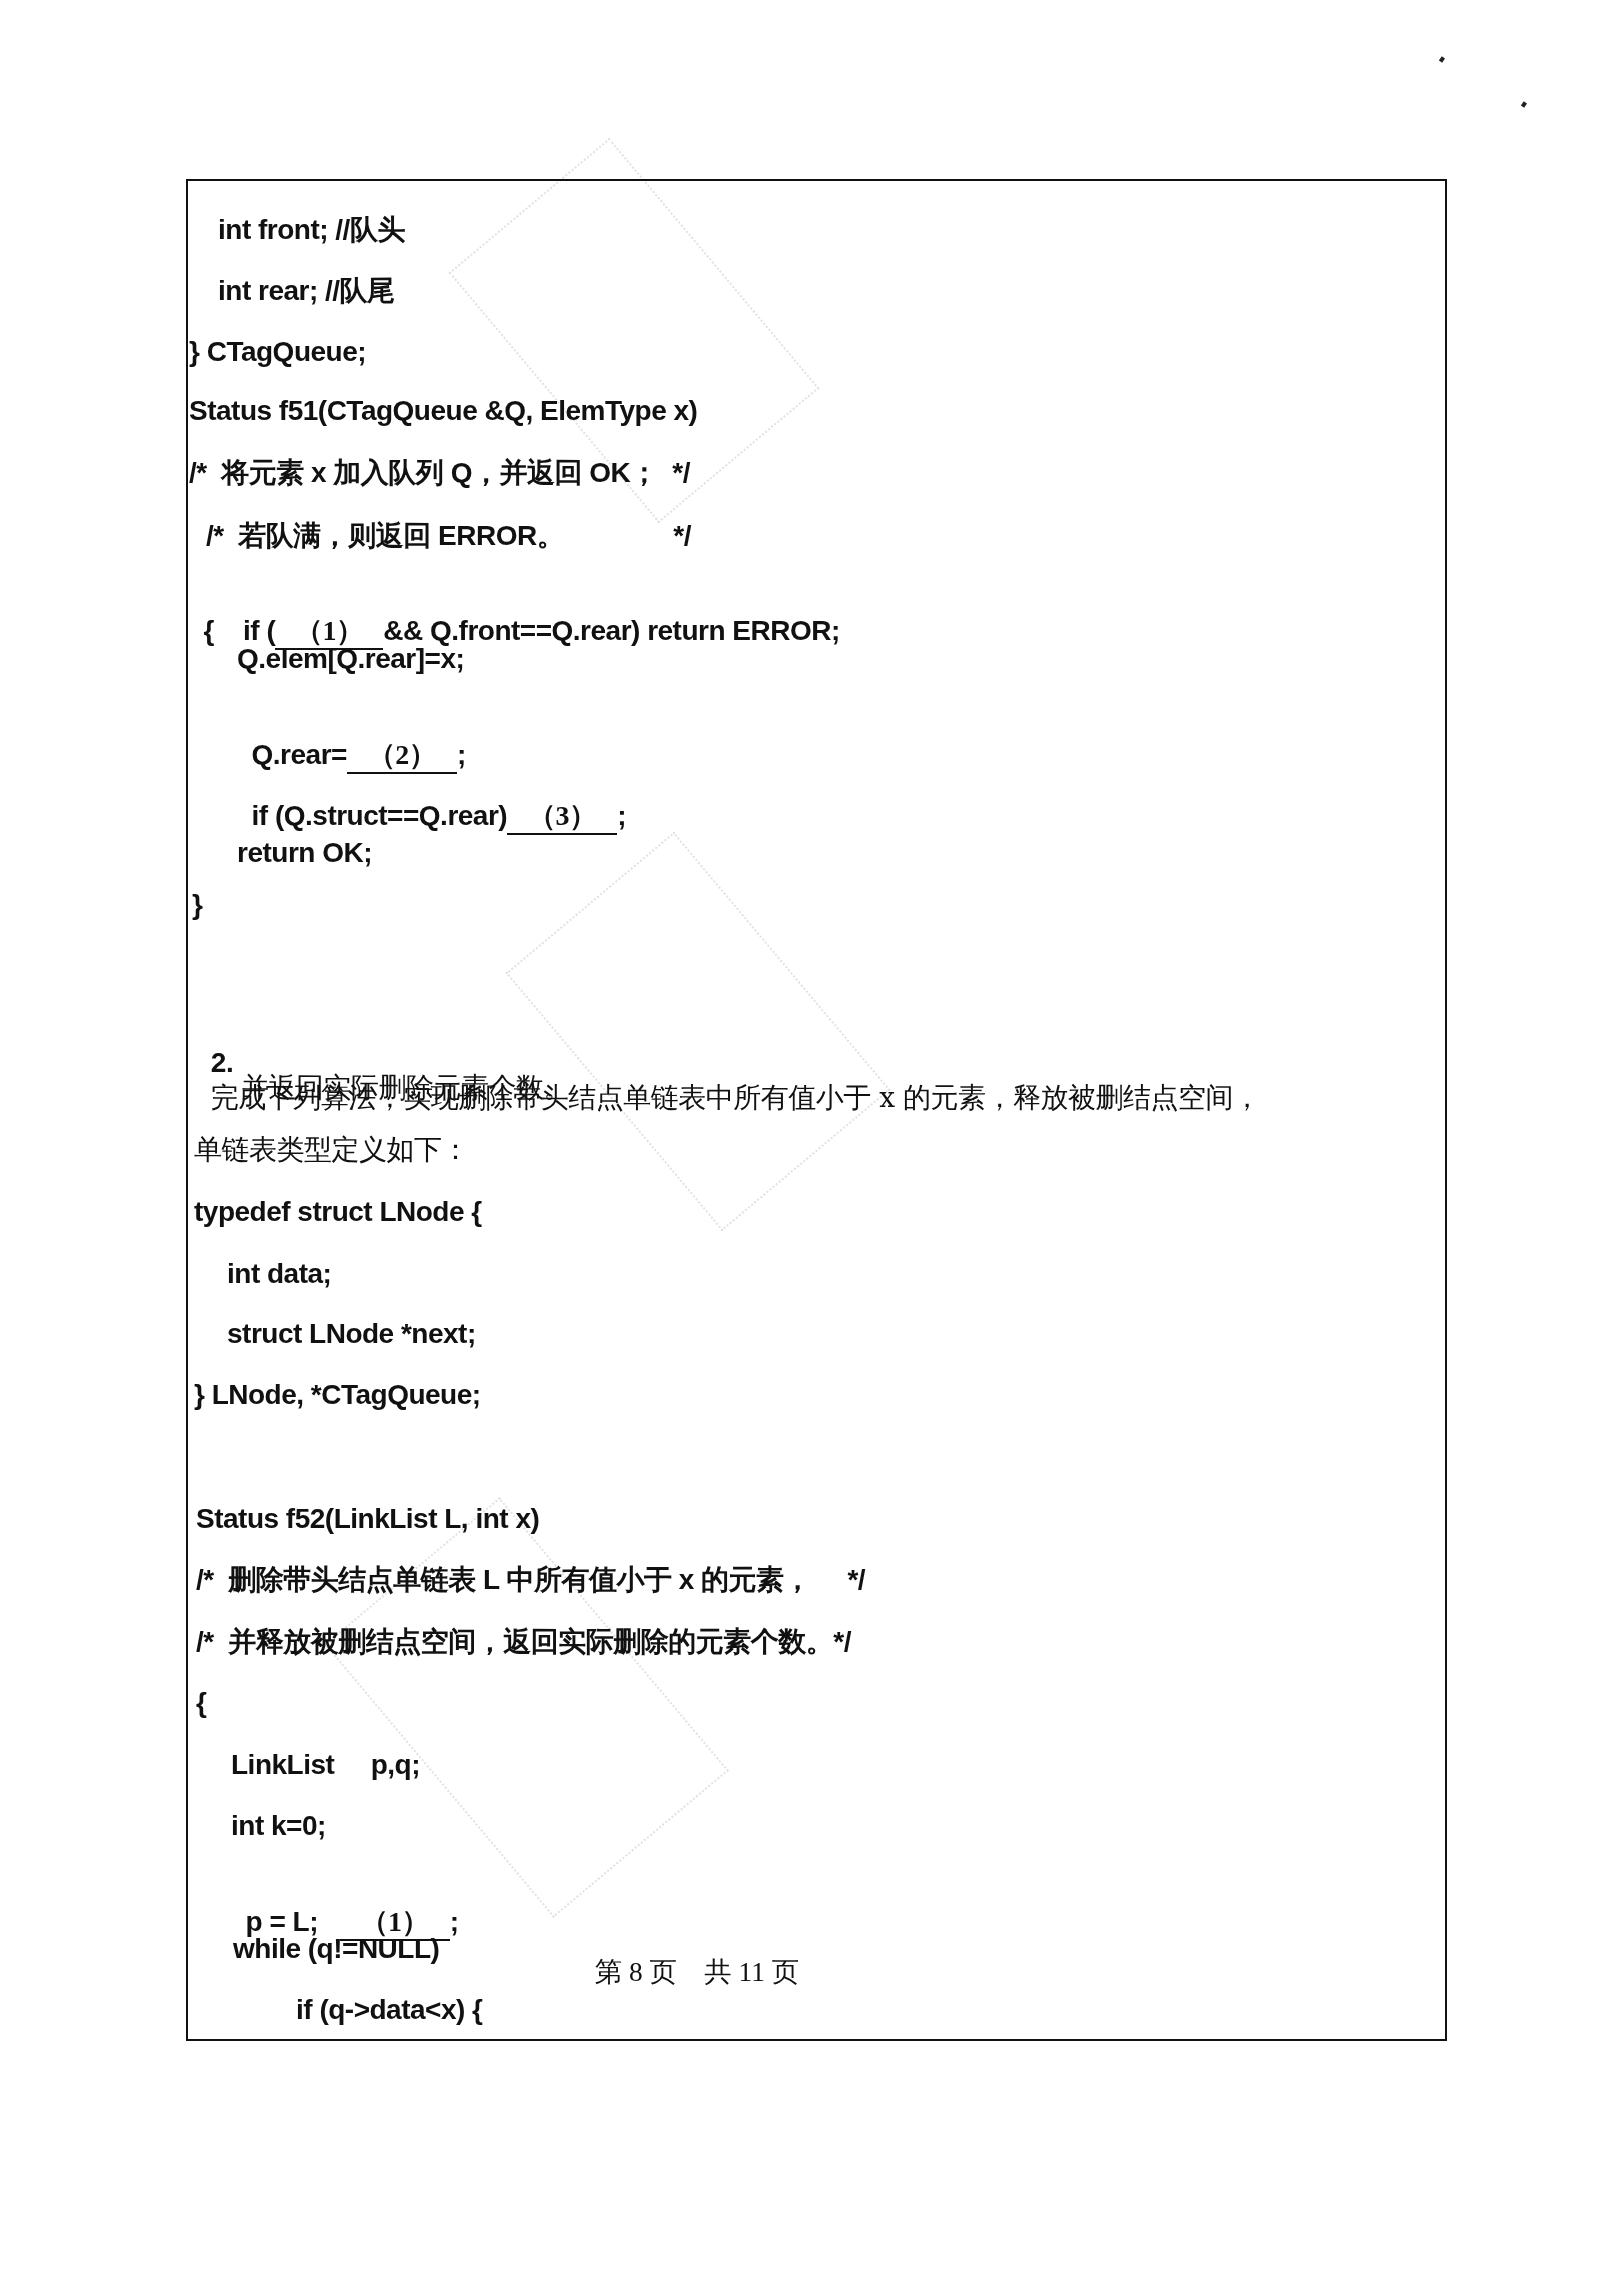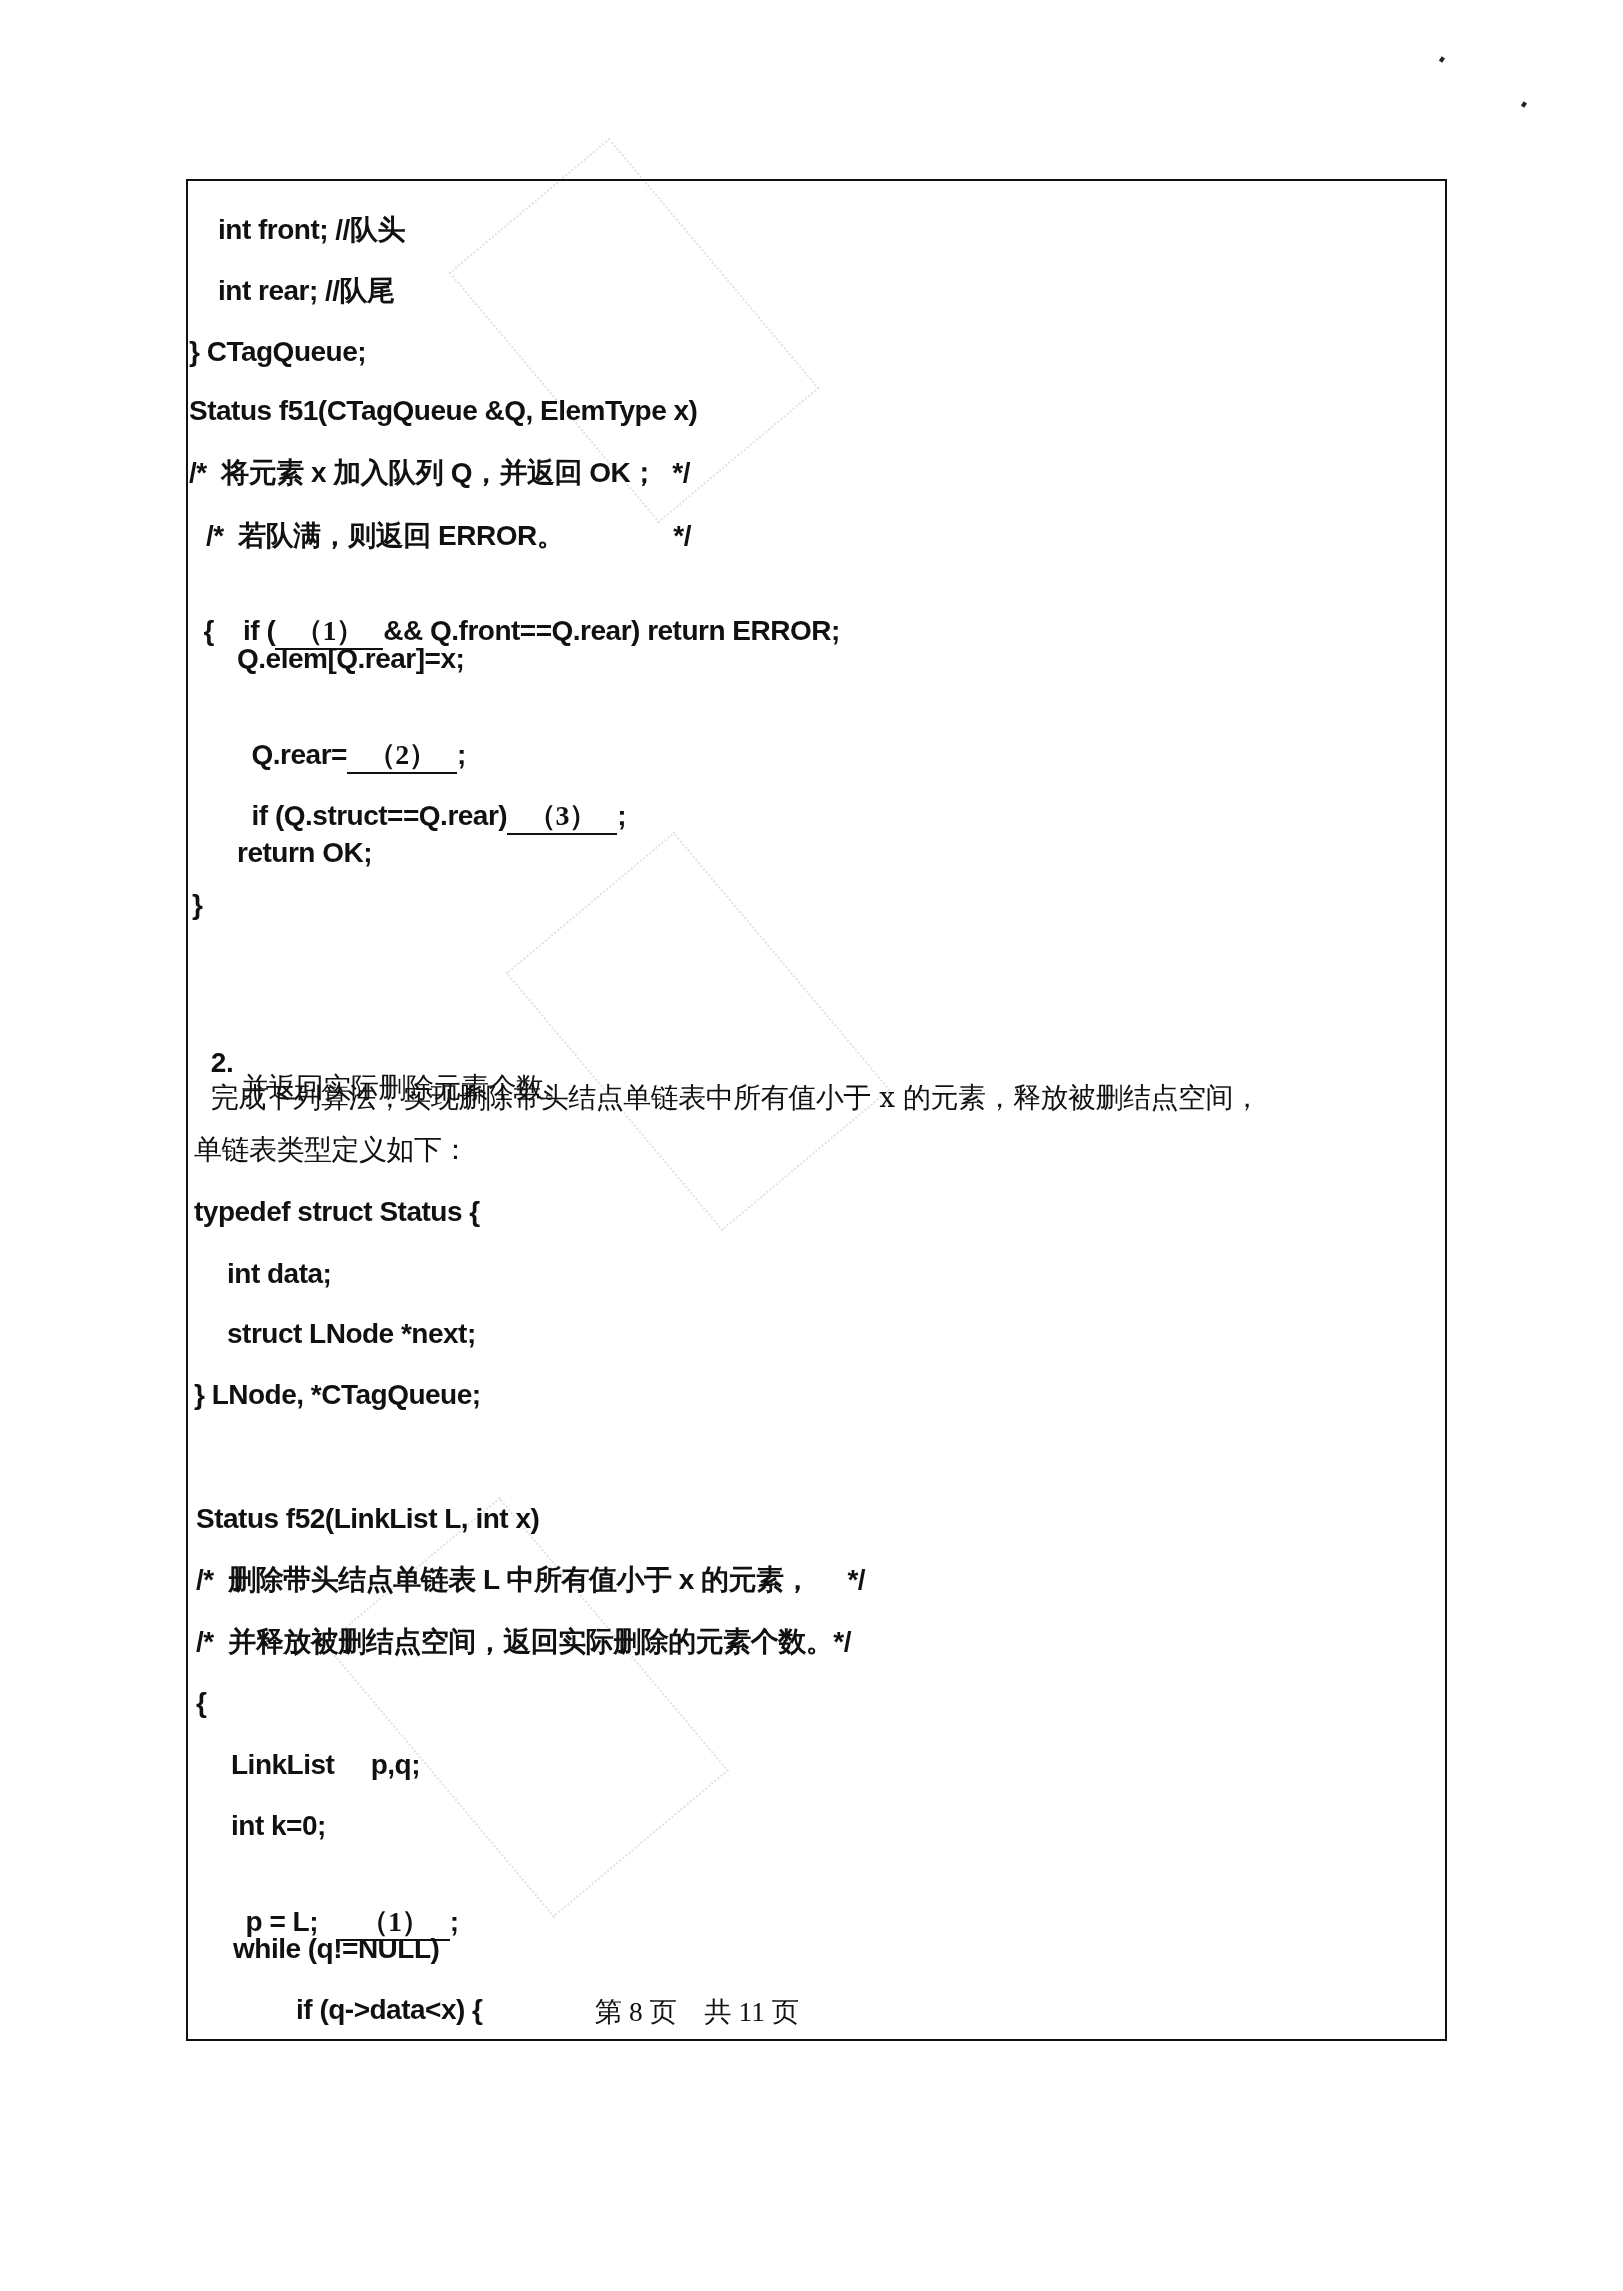"typedef struct Status {" div.line { text: Status -> LNode }
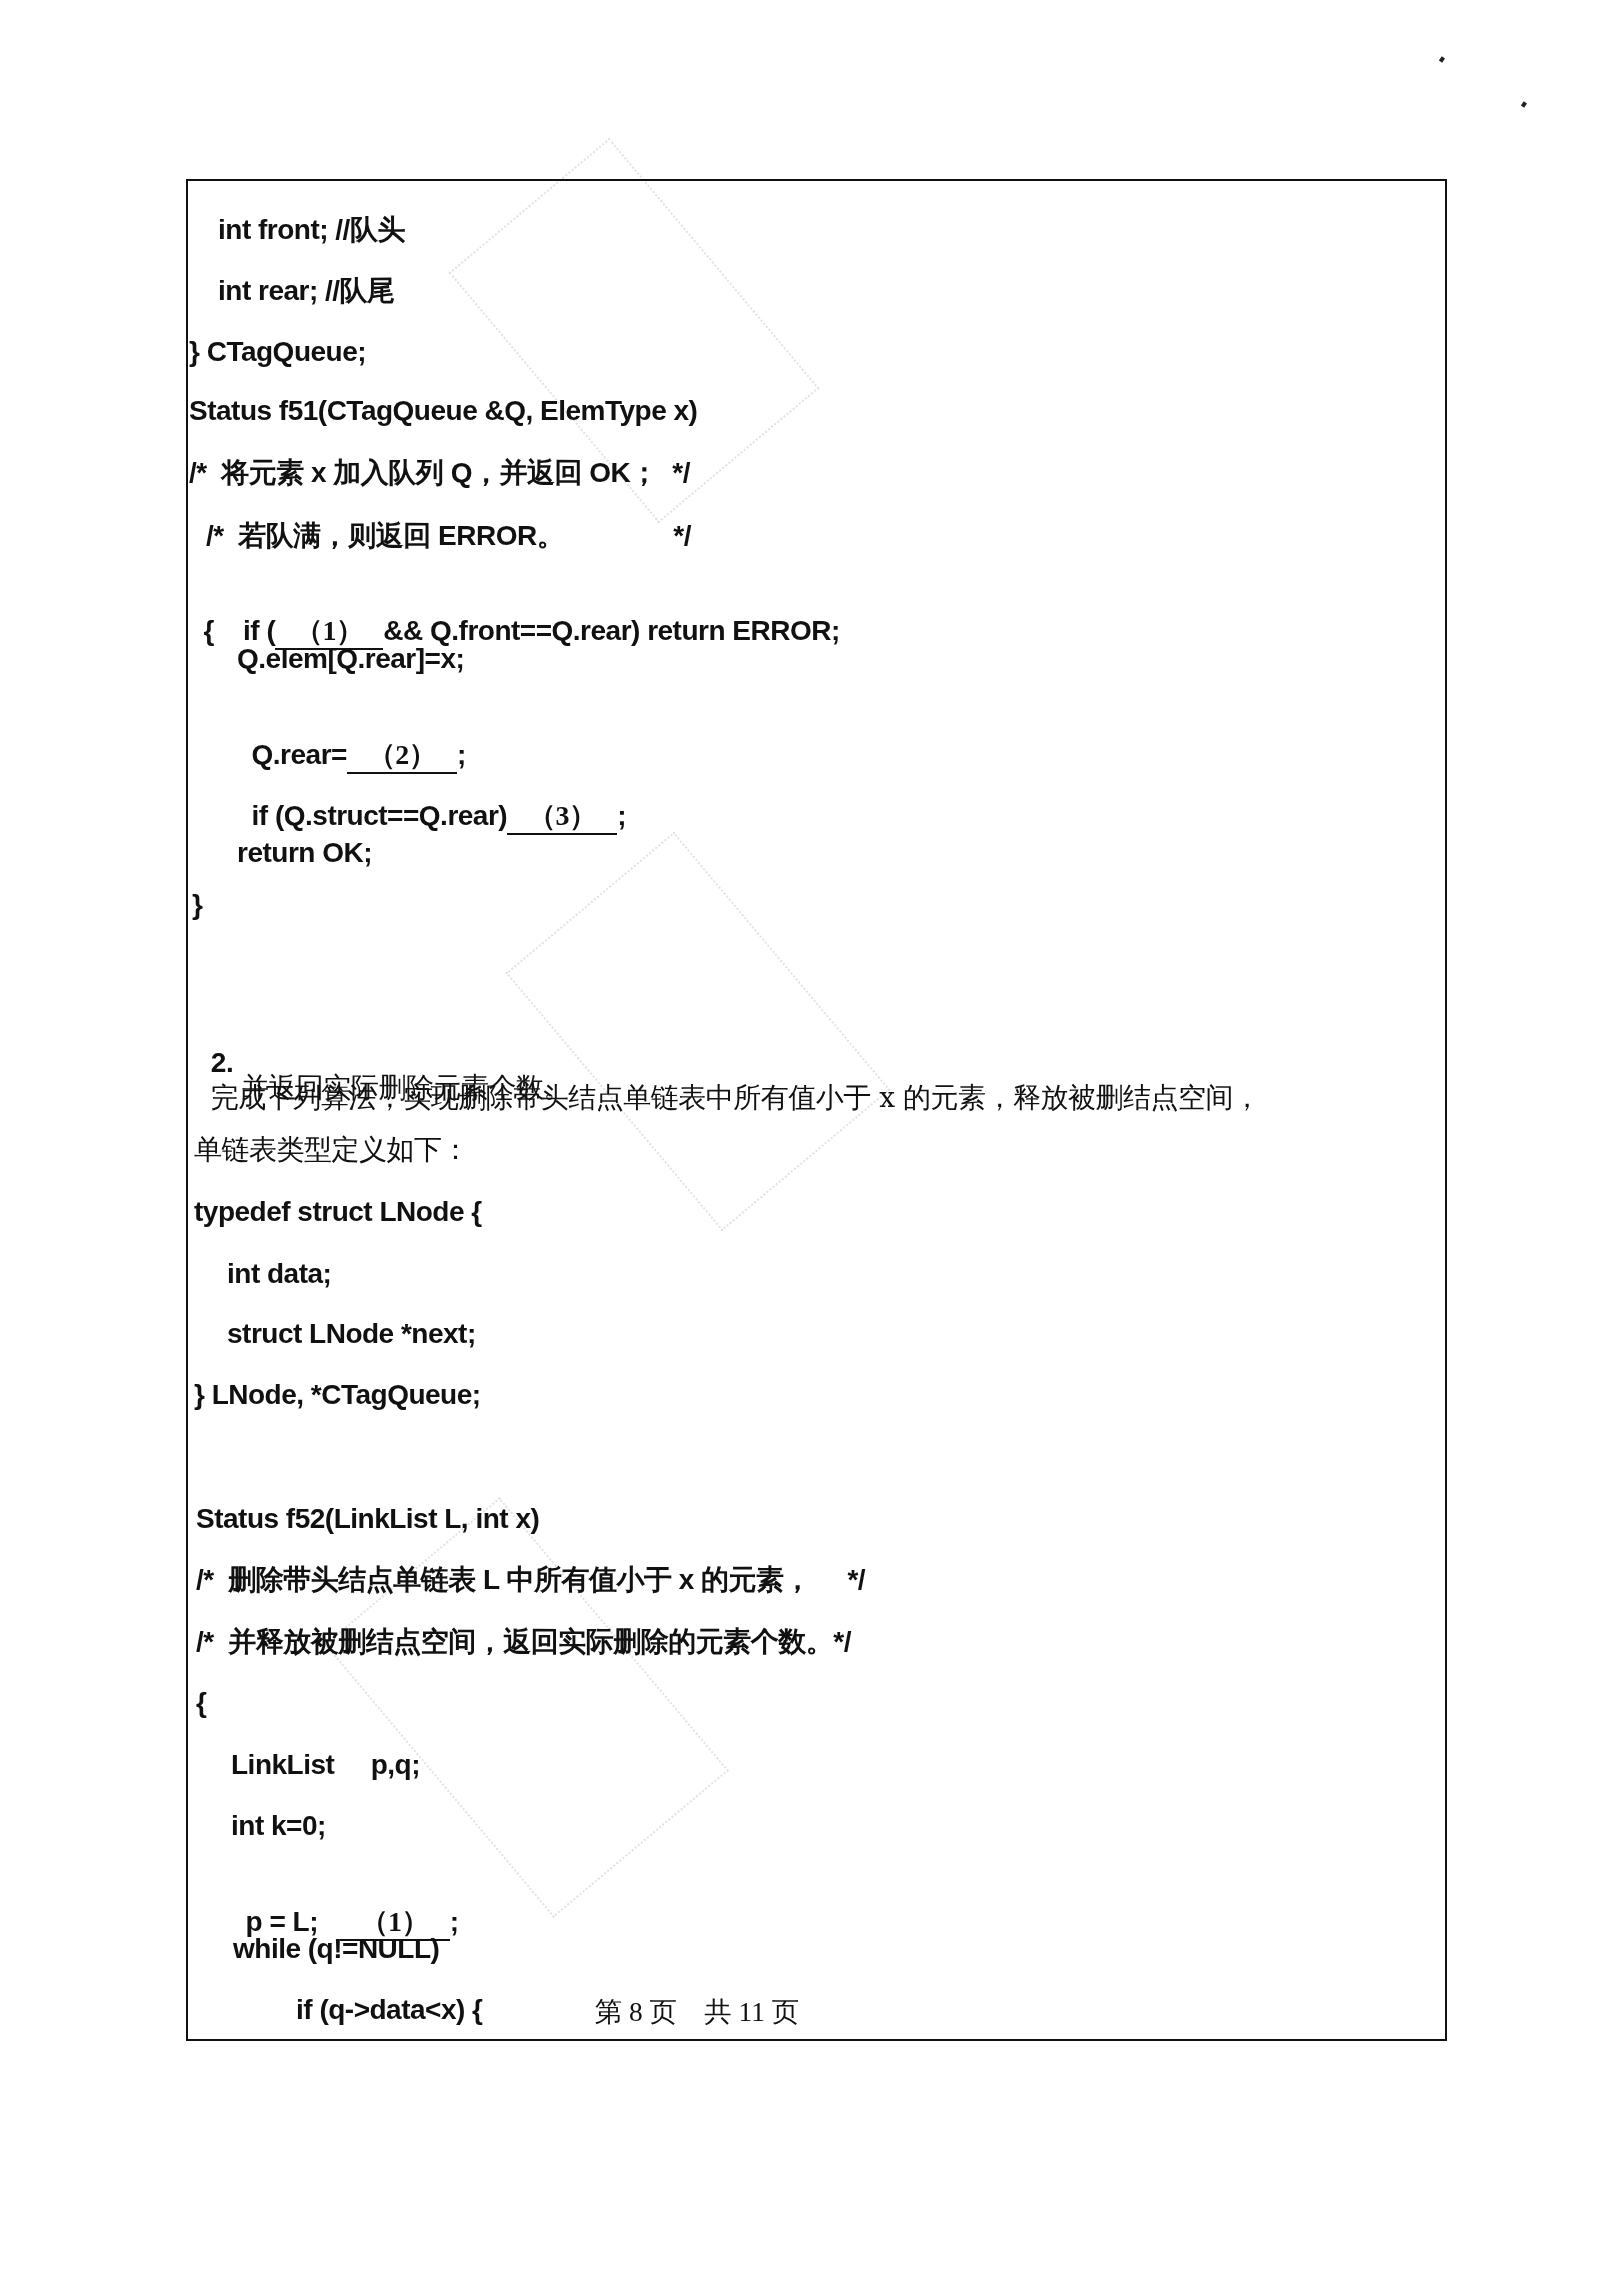"第 8 页 共 11" .footer { top: 1994px -> 1954px }
